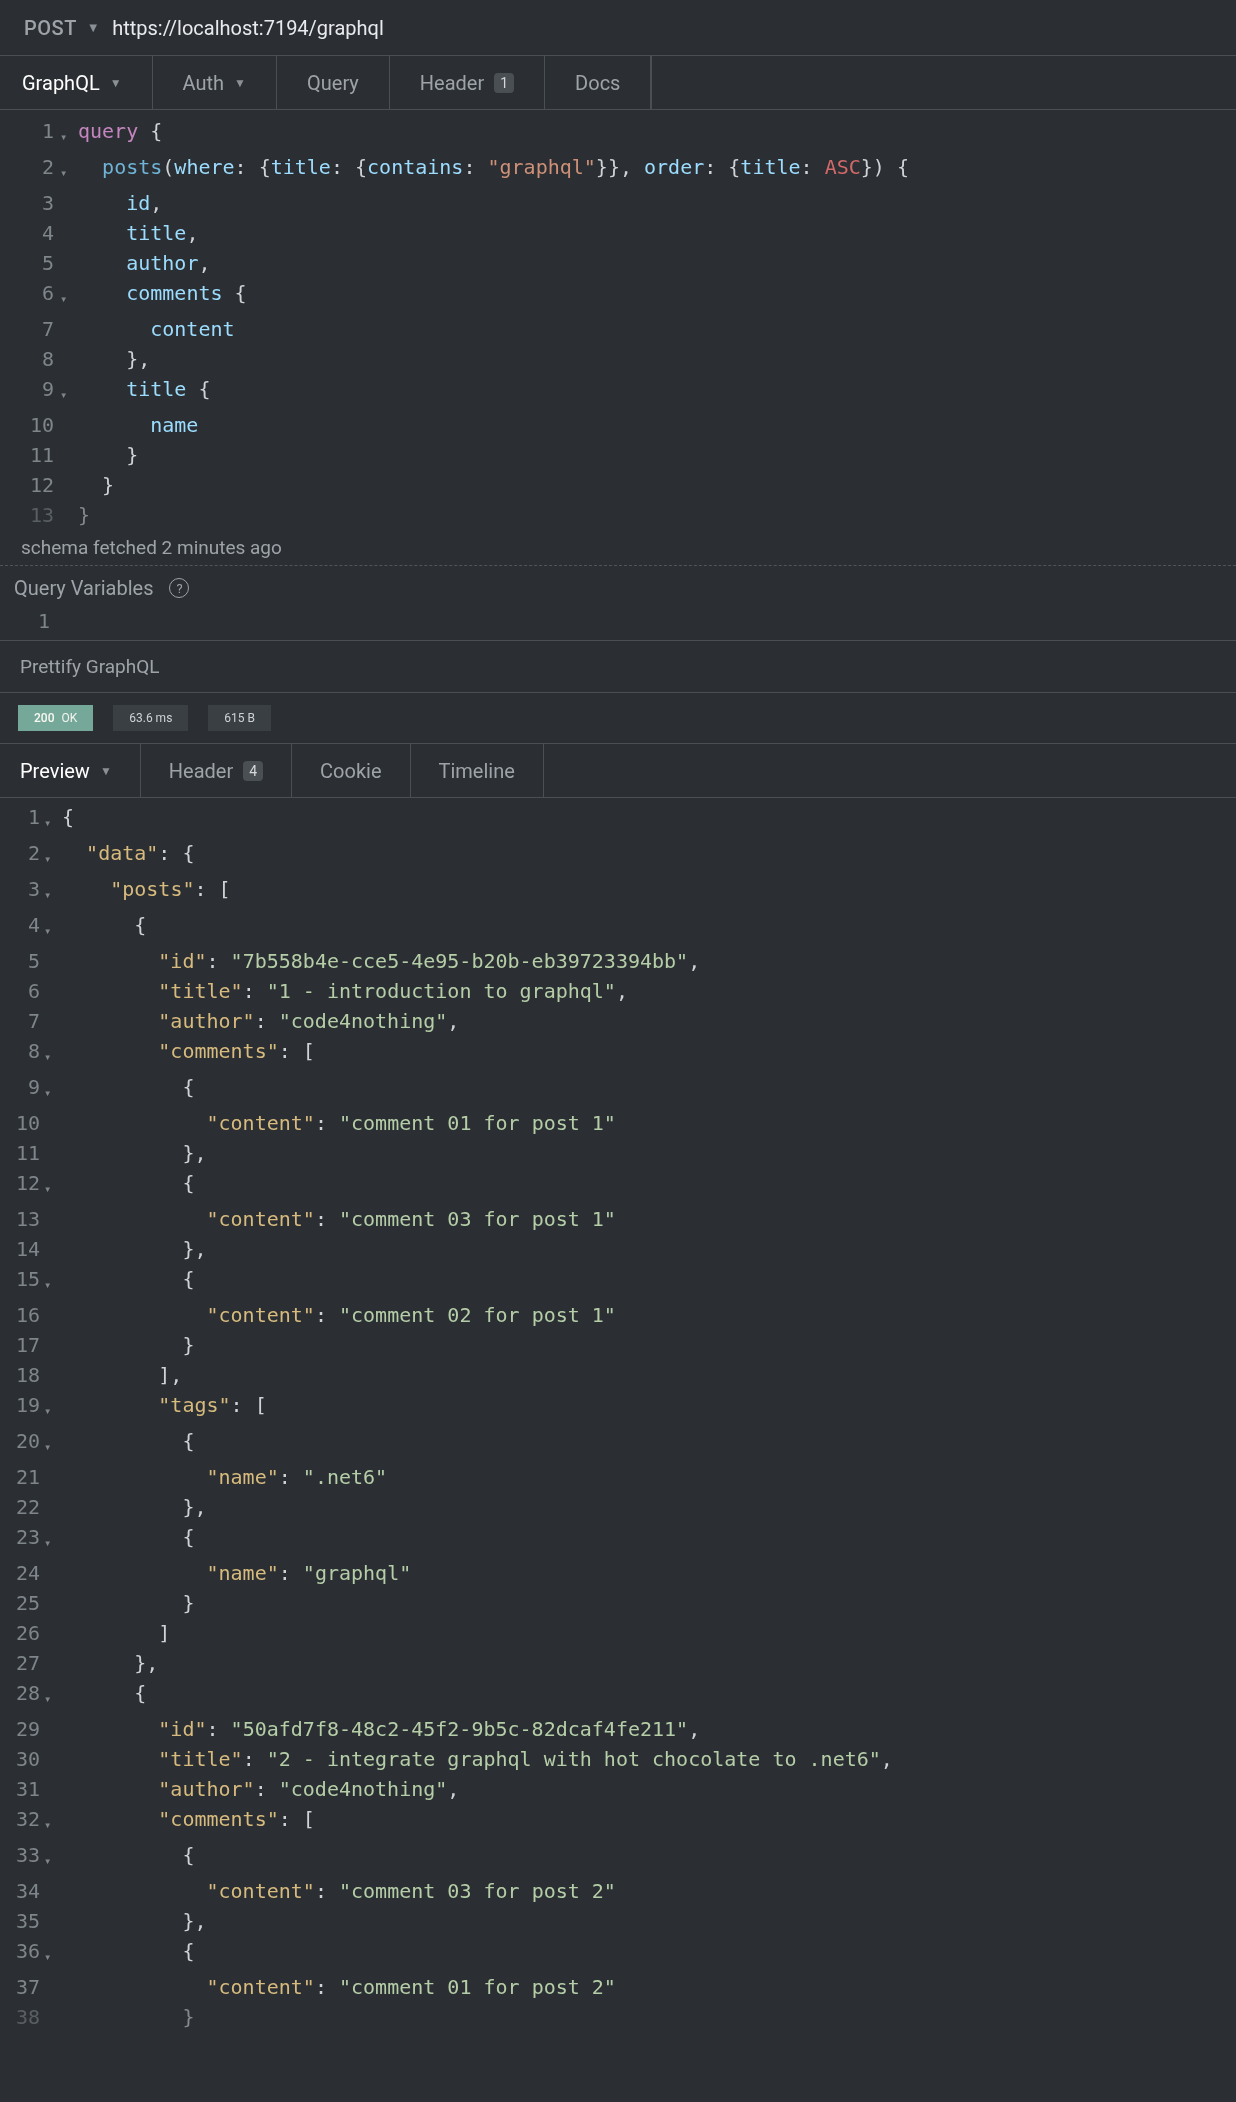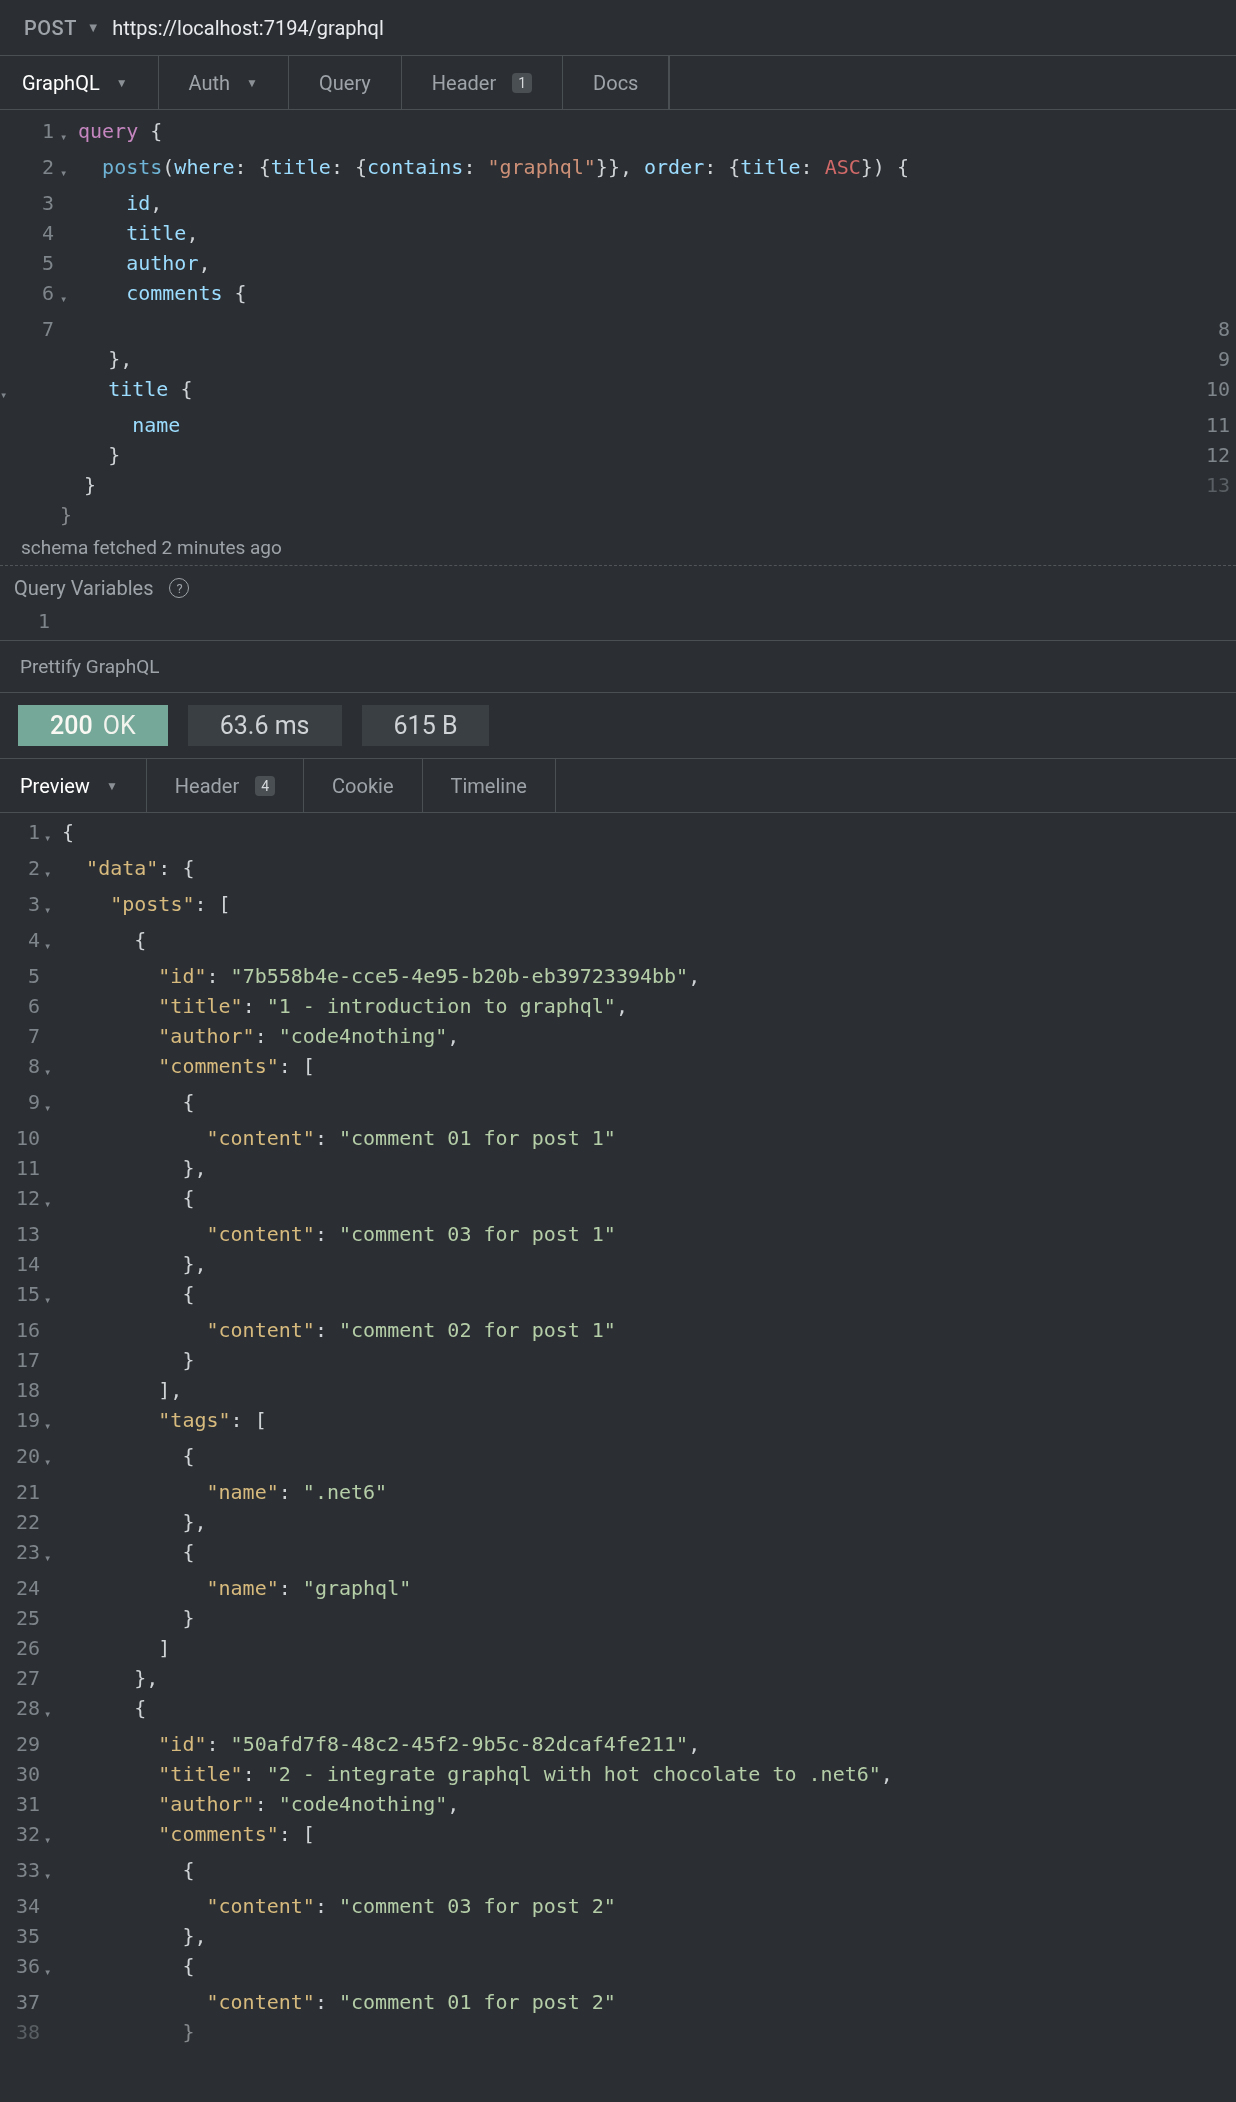"GraphQL" .tab { gap: 16px -> 10px }
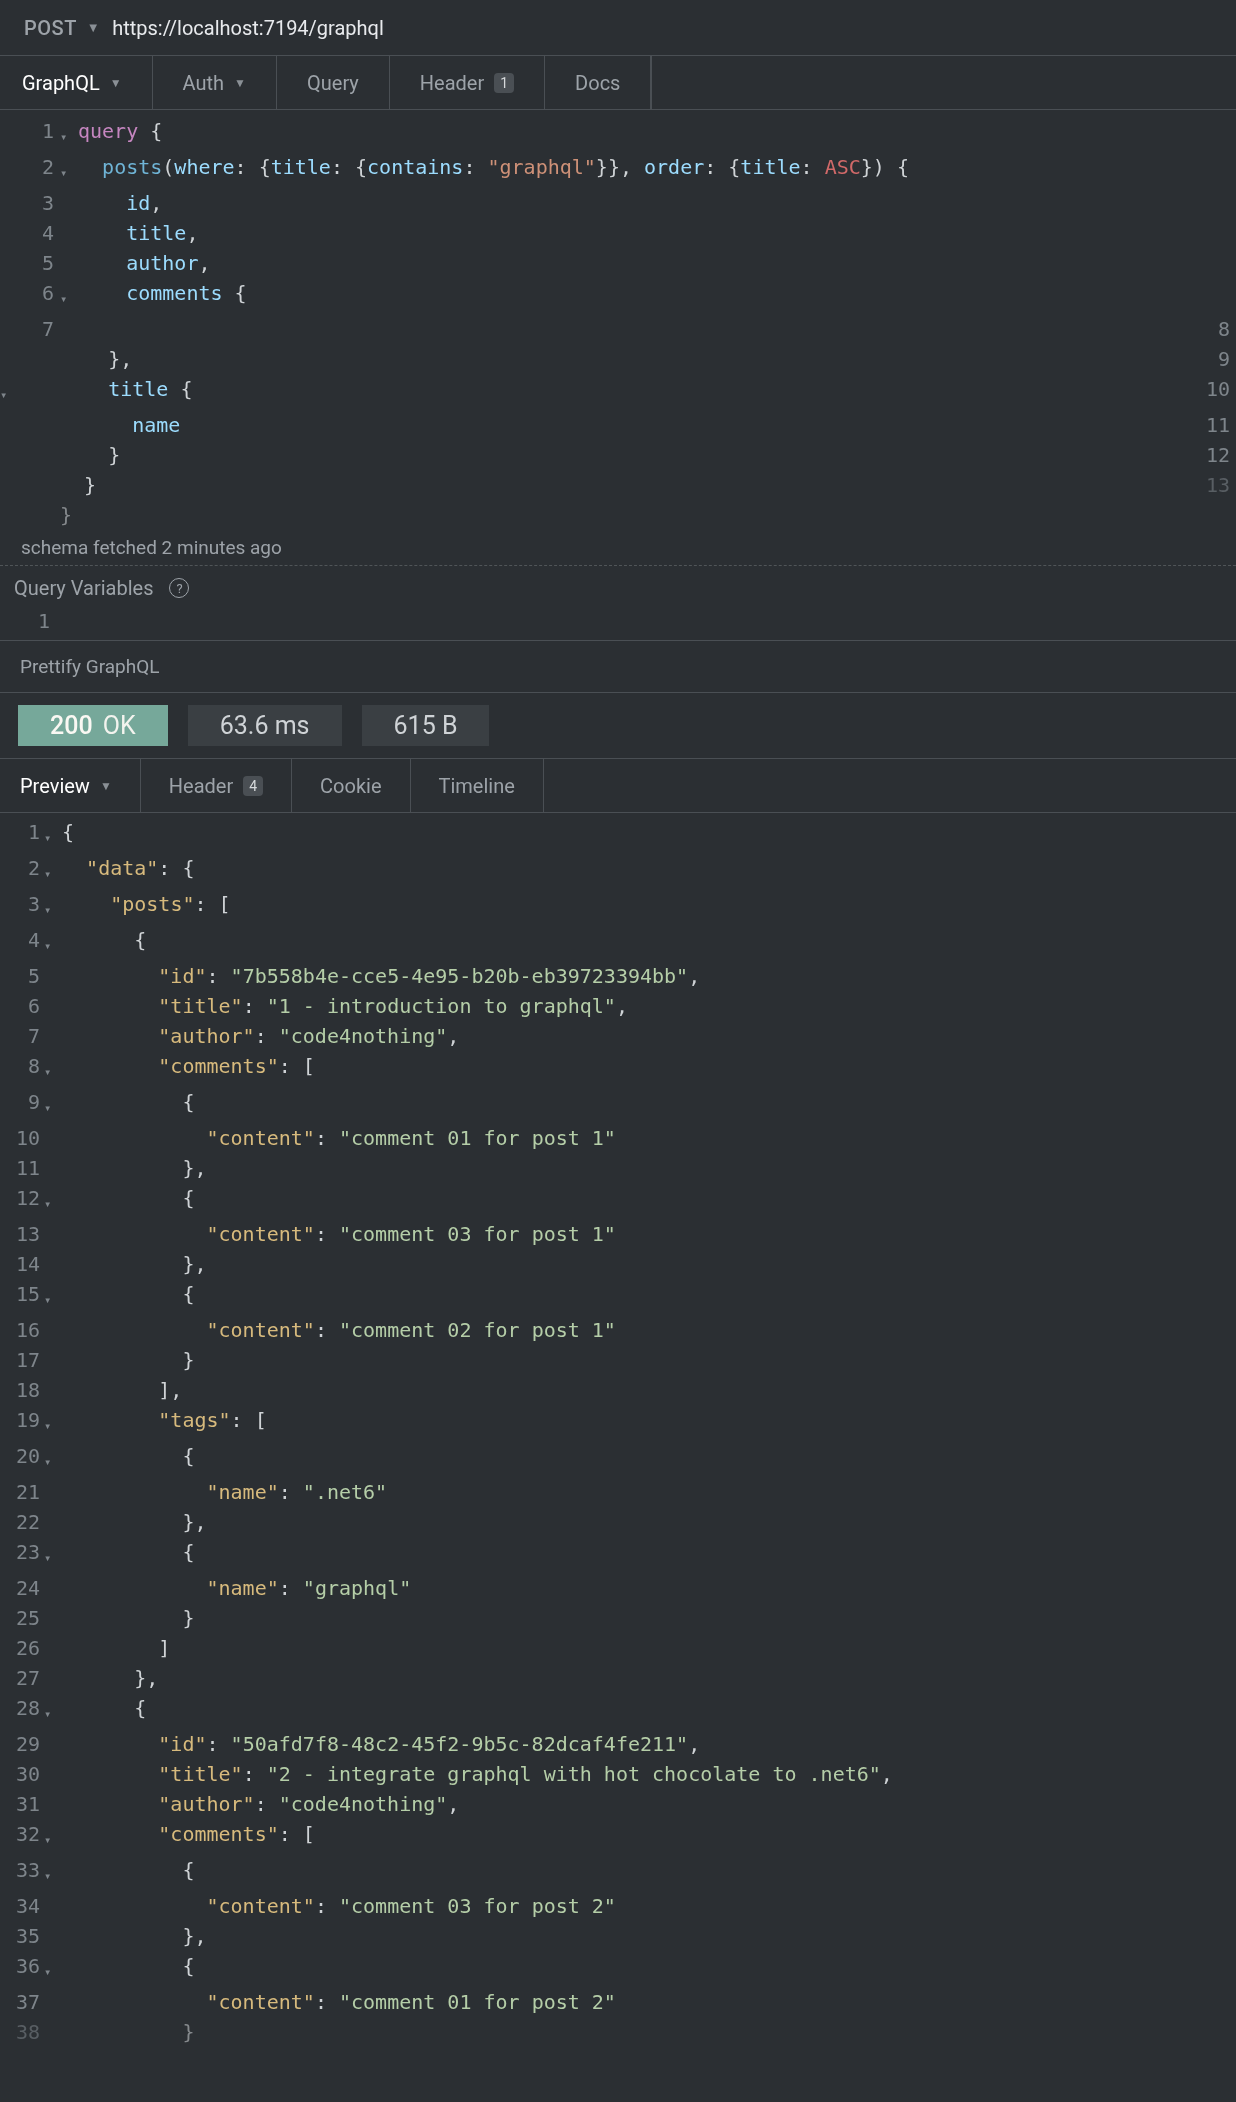"content" div.code { html: none -> <div><span> </span><span>content</span></div> }
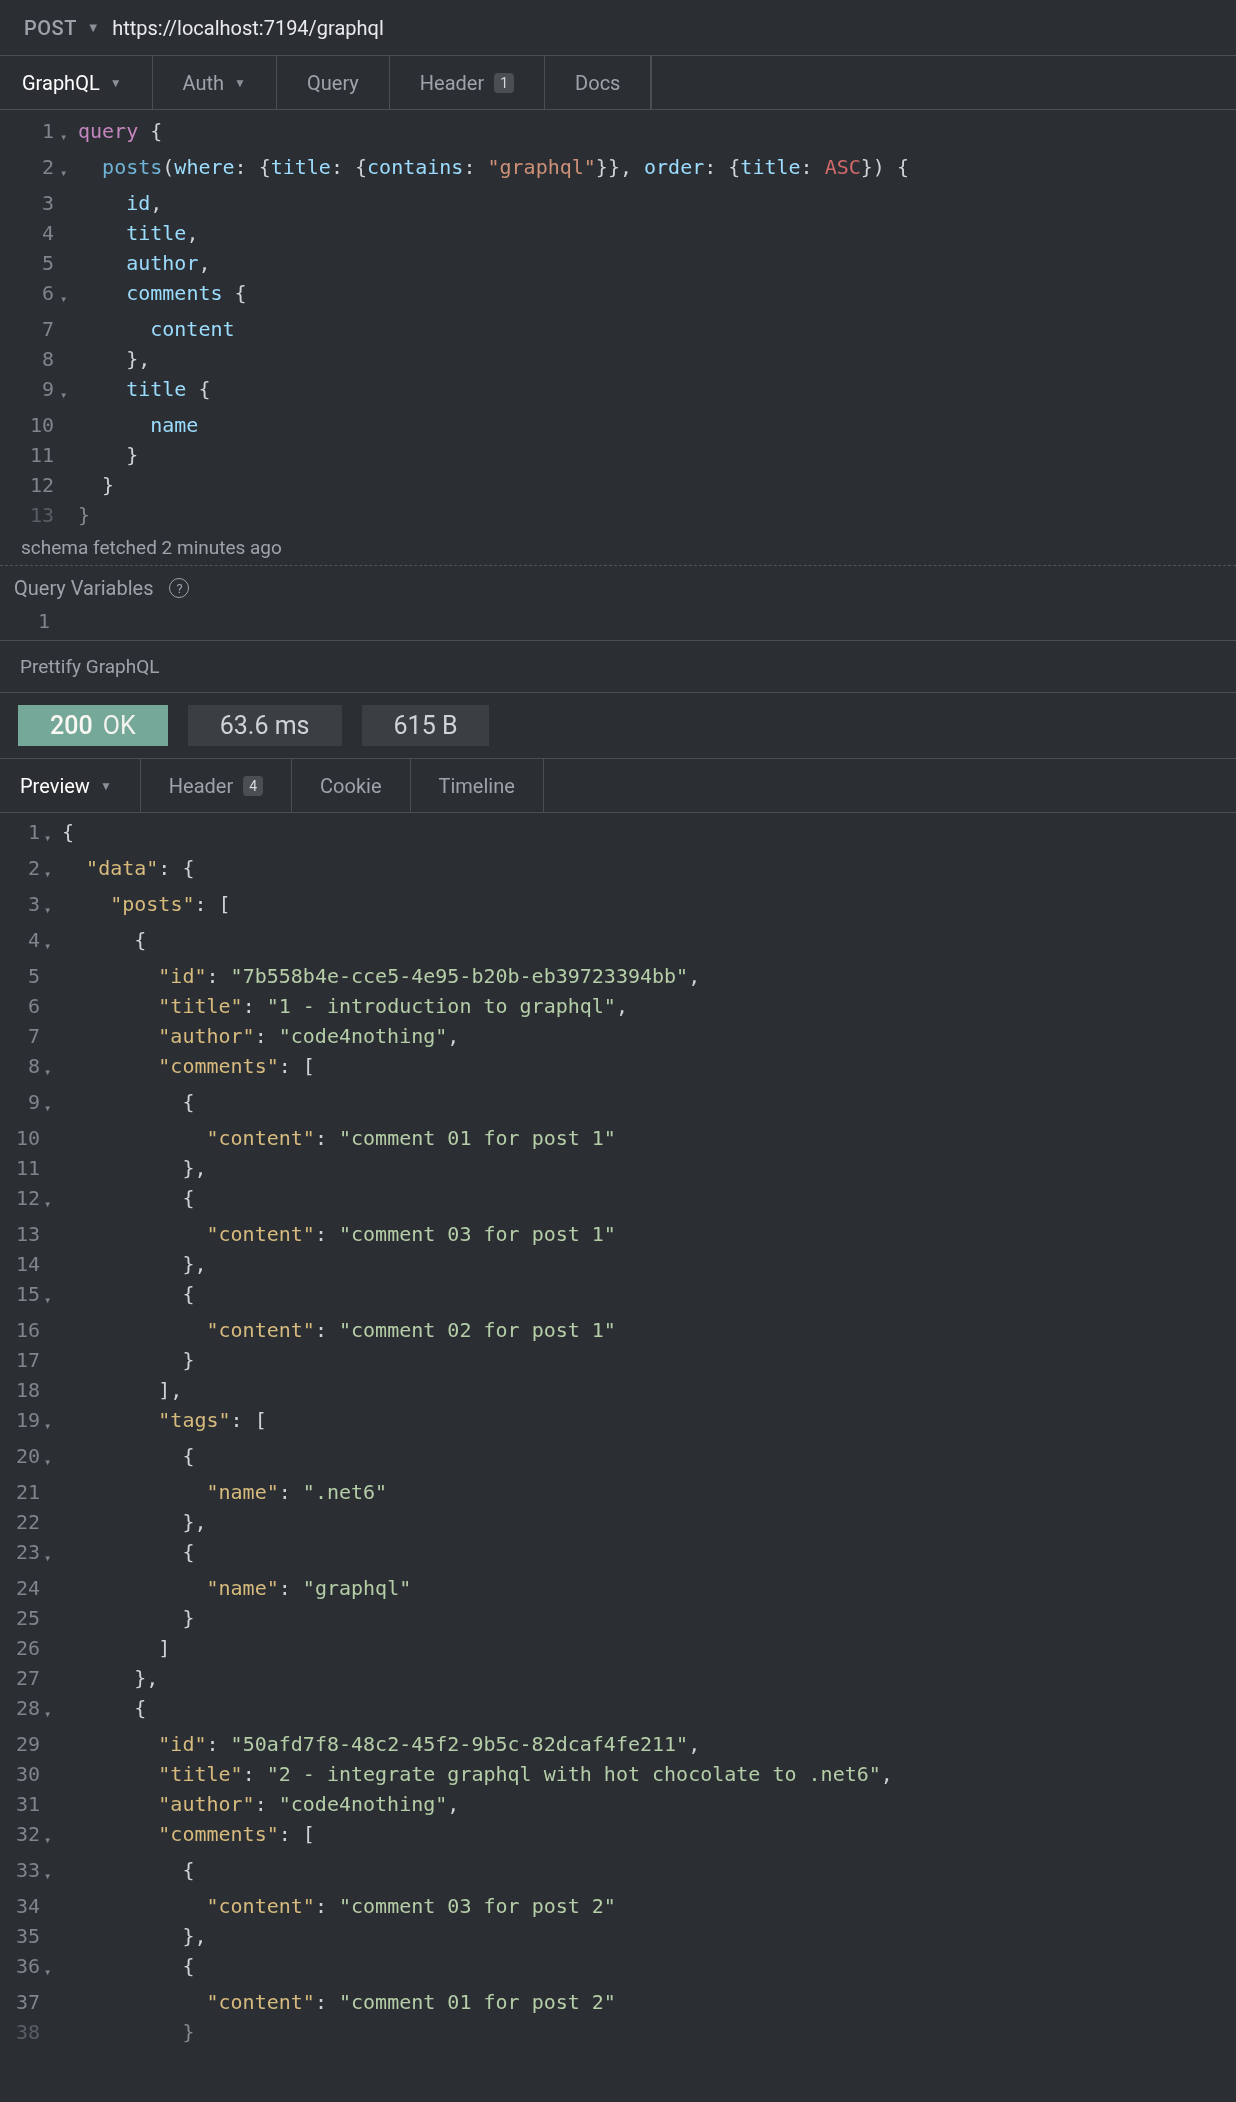"200 OK" .pill { font-size: 25px -> 12px; padding: 6px 32px -> 6px 16px }
